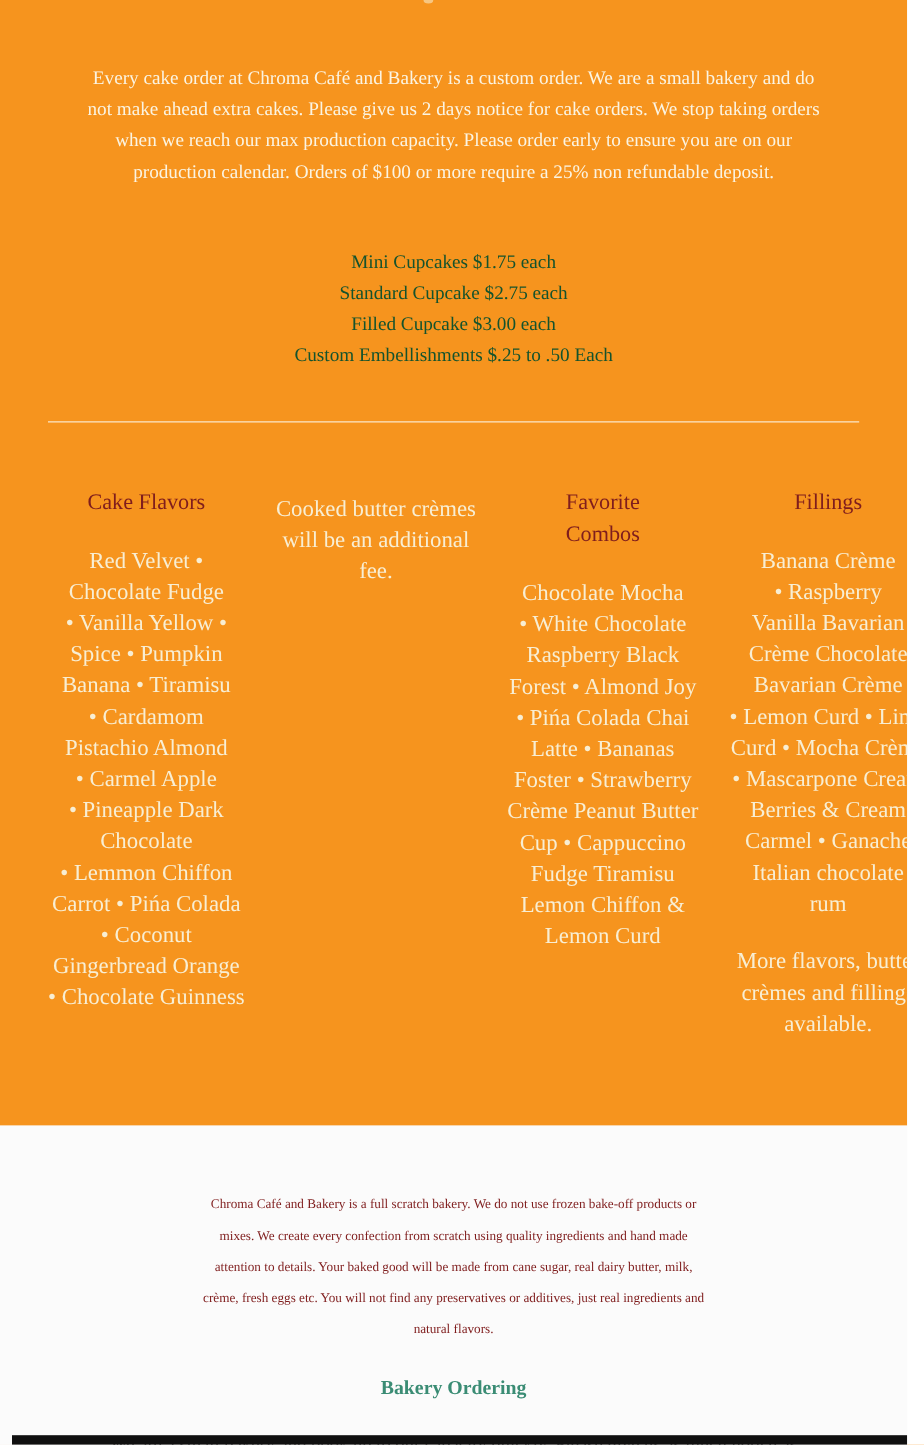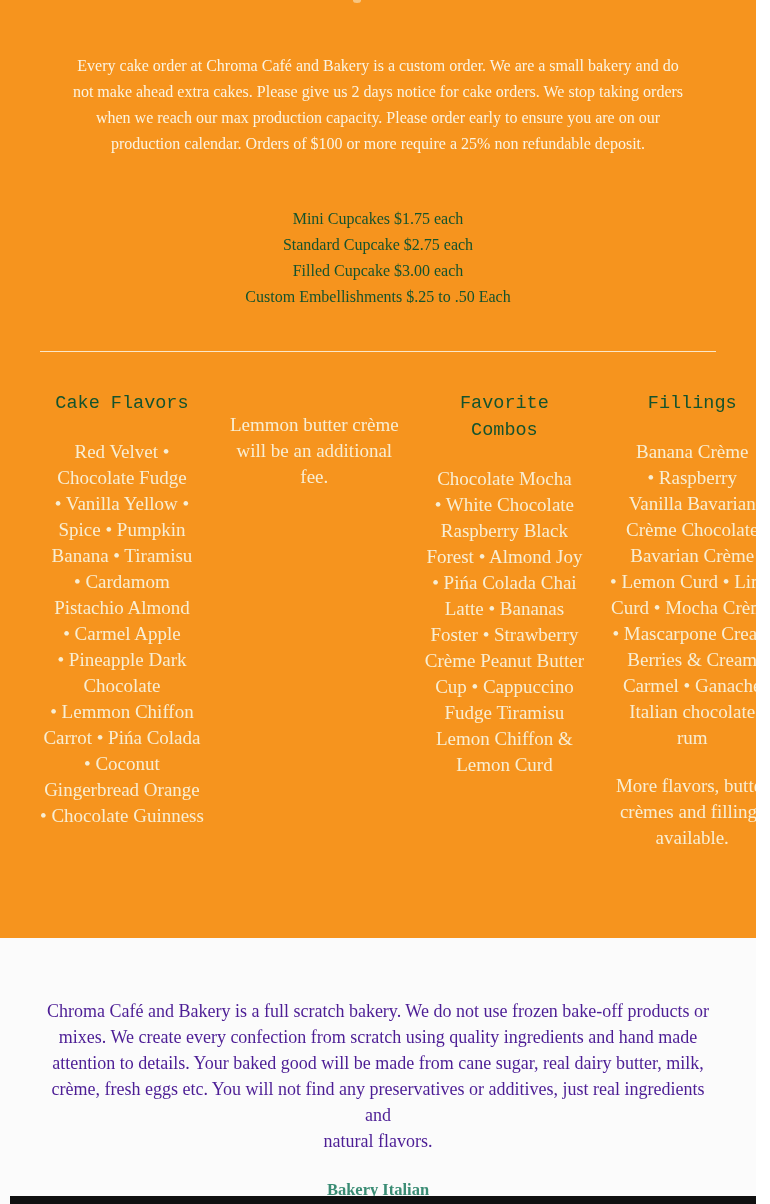"Cake Flavors" .col-title { color: #14532d -> #7f1d1d; font-family: Liberation Mono, monospace -> none; margin: 0 -> 16px }
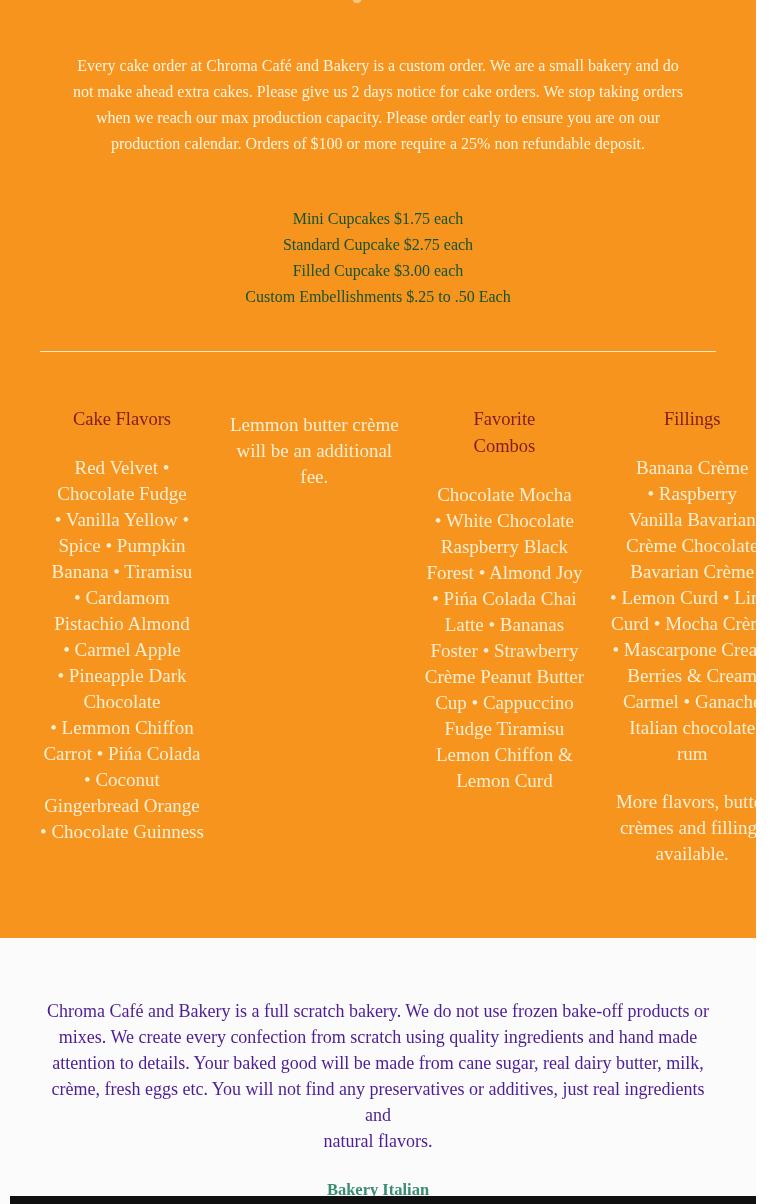"Lemmon butter crème" div.col-note { text: Lemmon butter crème -> Cooked butter crèmes }
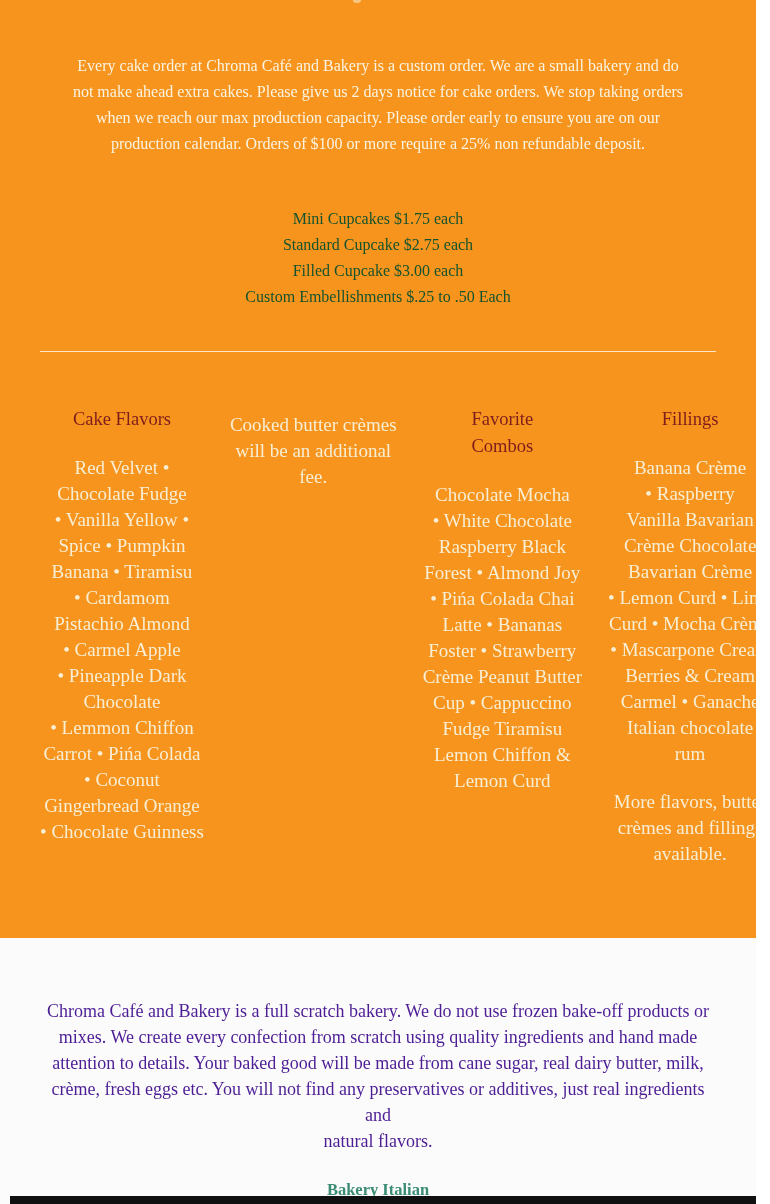"Chroma Café and Bakery is" .about-paragraph { color: #4c1d95 -> #7f1d1d; font-size: 18px -> 11px }
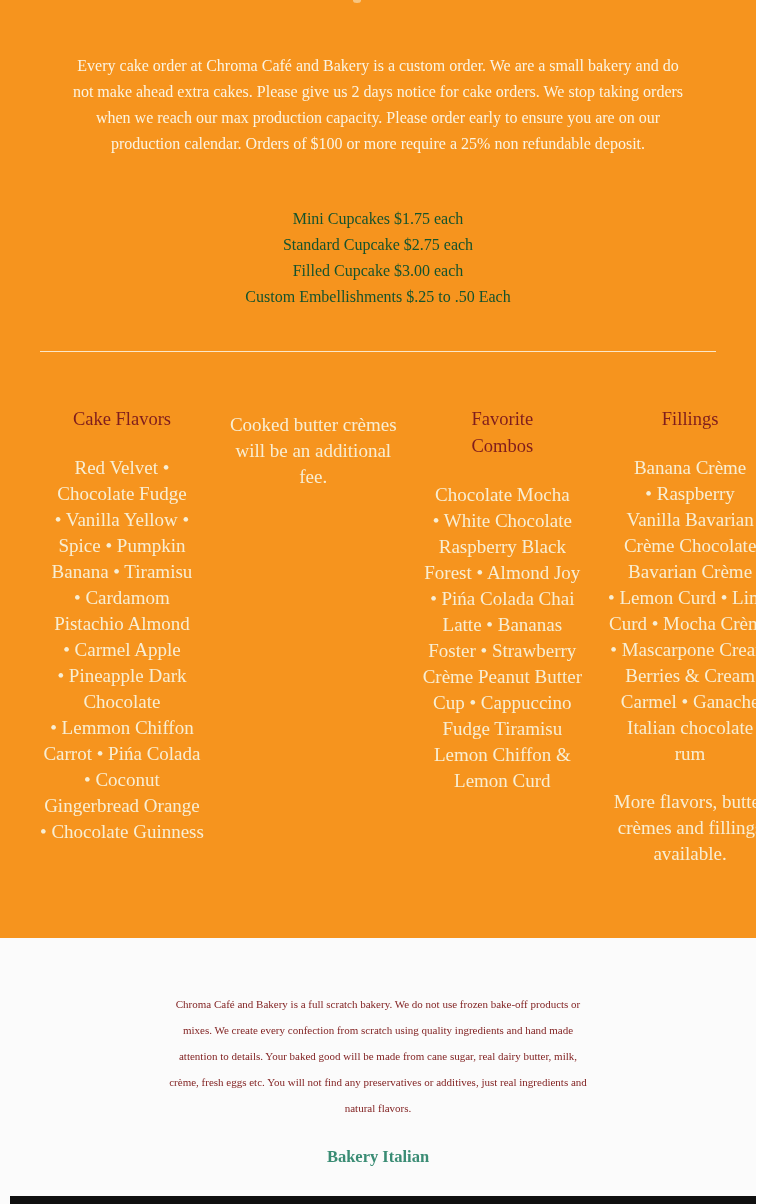"Bakery Italian" h3.ordering-heading { text: Italian -> Ordering }
